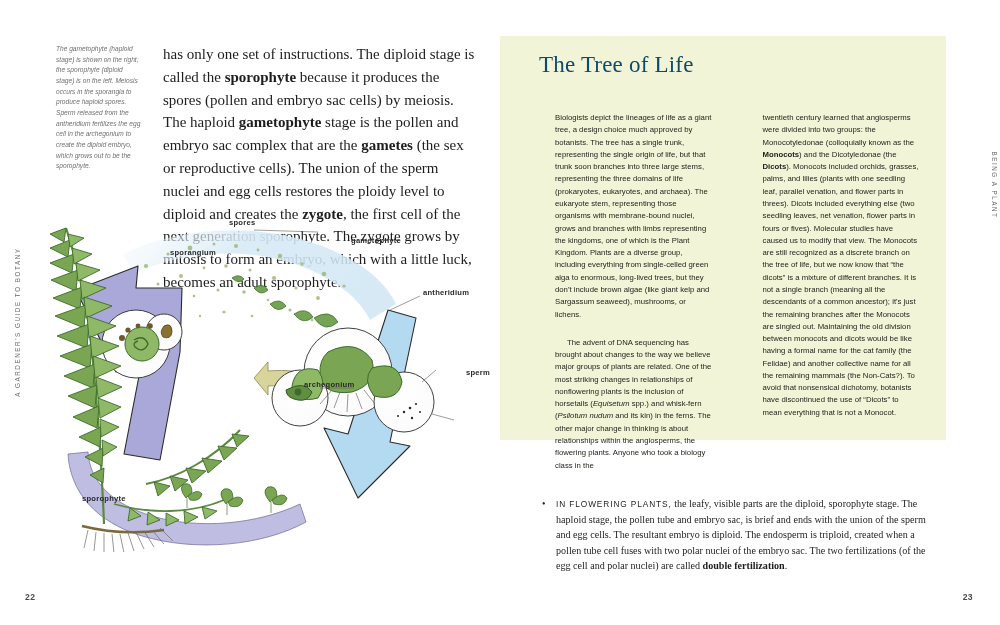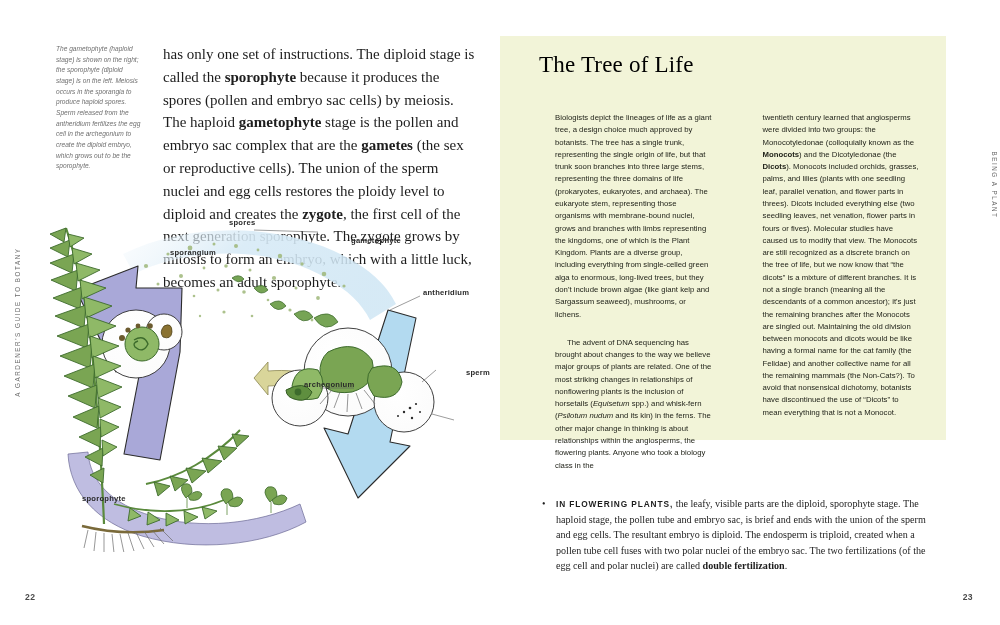"The Tree of Life" .tol-title { color: #000000 -> #0c4a6e }
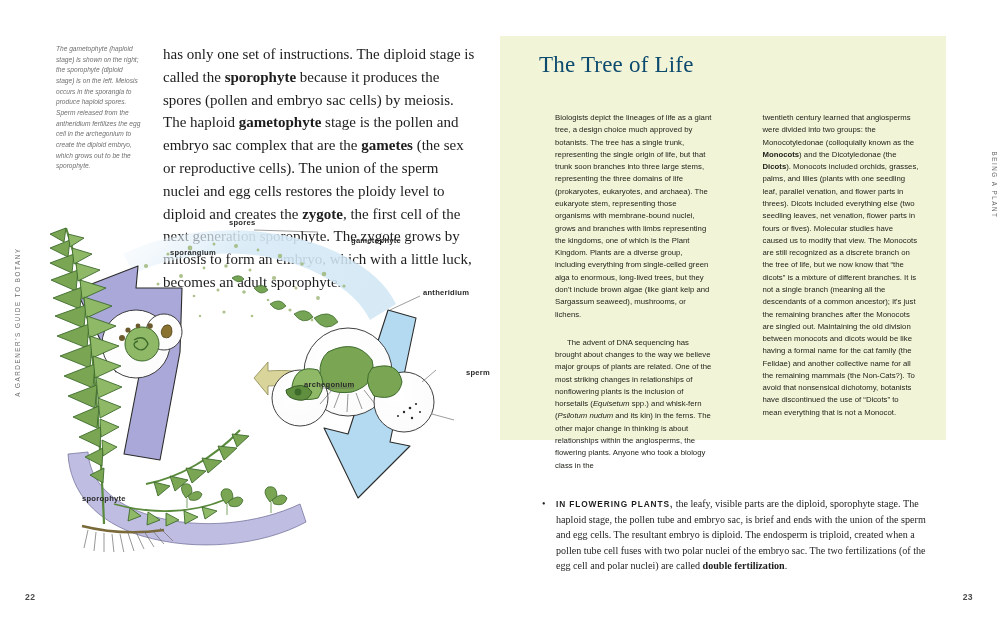"IN FLOWERING PLANTS," .trait-lead { font-weight: 700 -> 400 }
